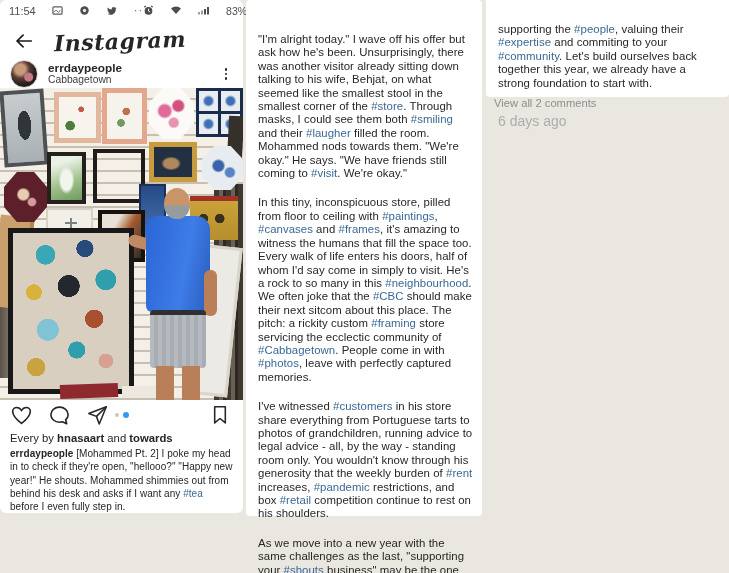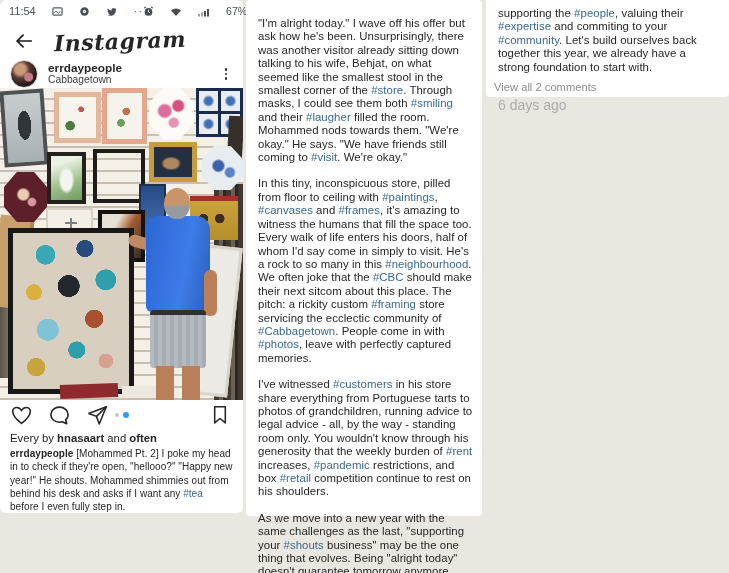"11:54" .sb-left, .sb-right { align-items: flex-end -> flex-start }
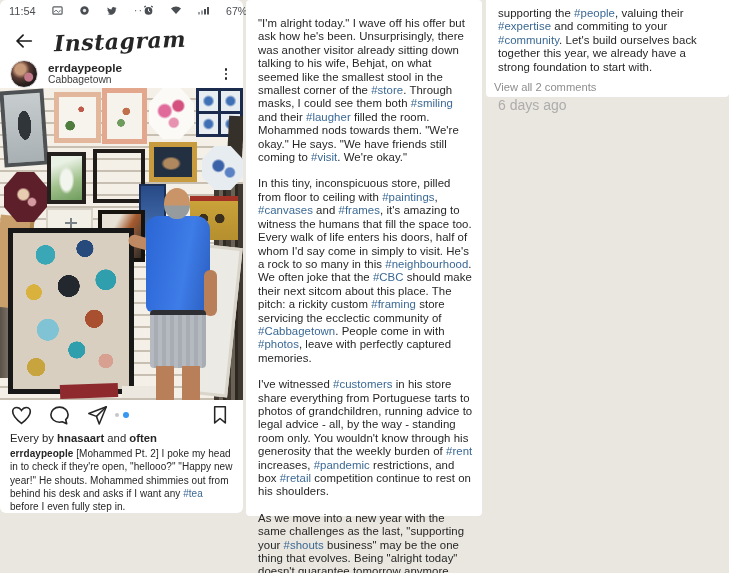"67%" span.sb-pct { text: 67% -> 83% }
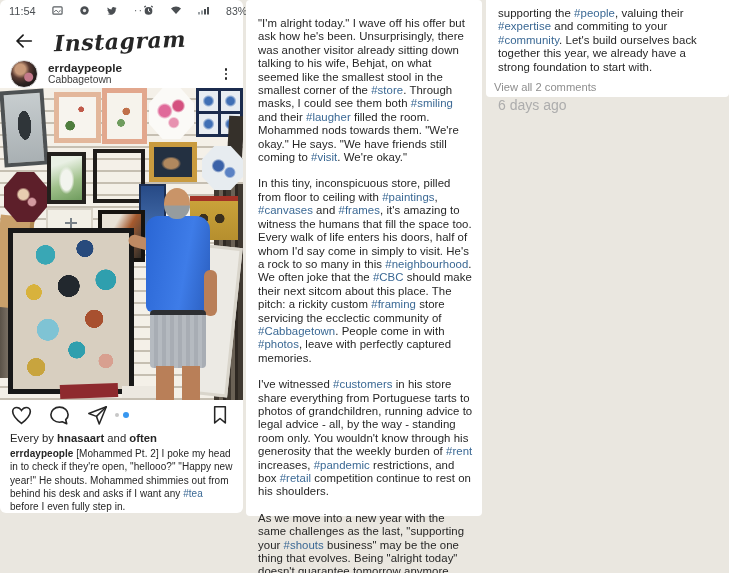"supporting the #people, valuing their" .col-body p { margin: 0 0 13px -> 16px 0 13px }
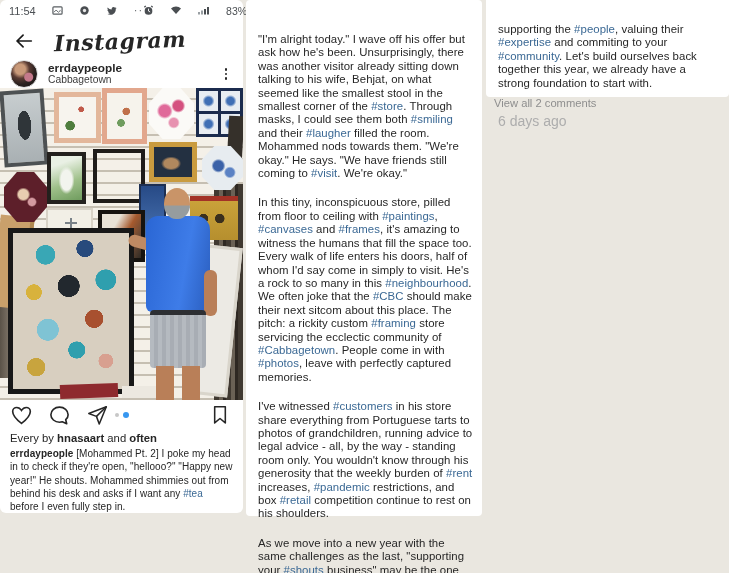"often" span.seg-bold { text: often -> towards }
